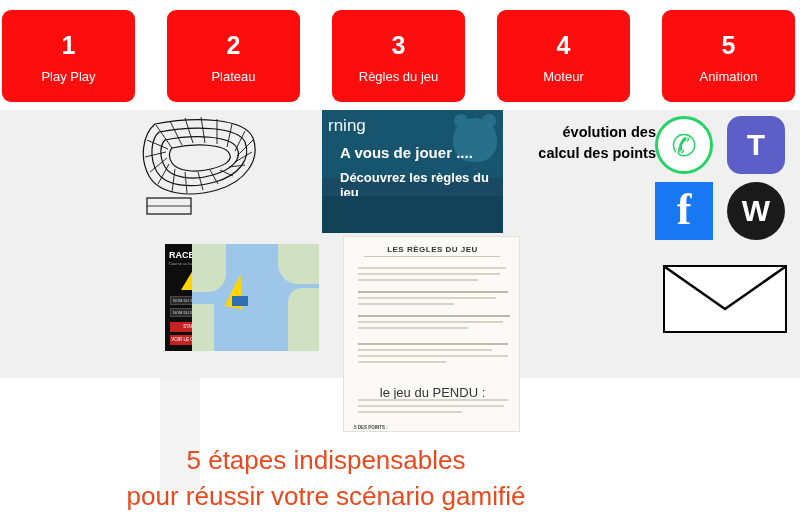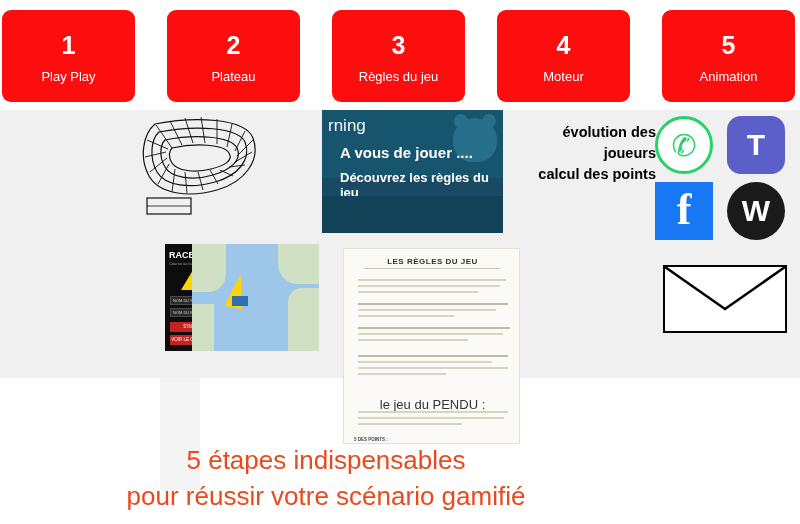"joueurs" div { html: <div>joueurs</div> -> none }
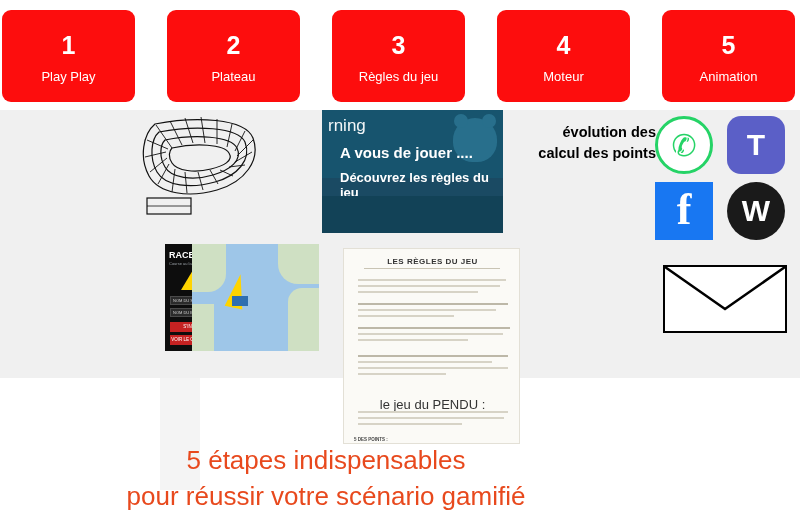"LES RÈGLES DU JEU" .shot-rules { top: 248px -> 236px }
